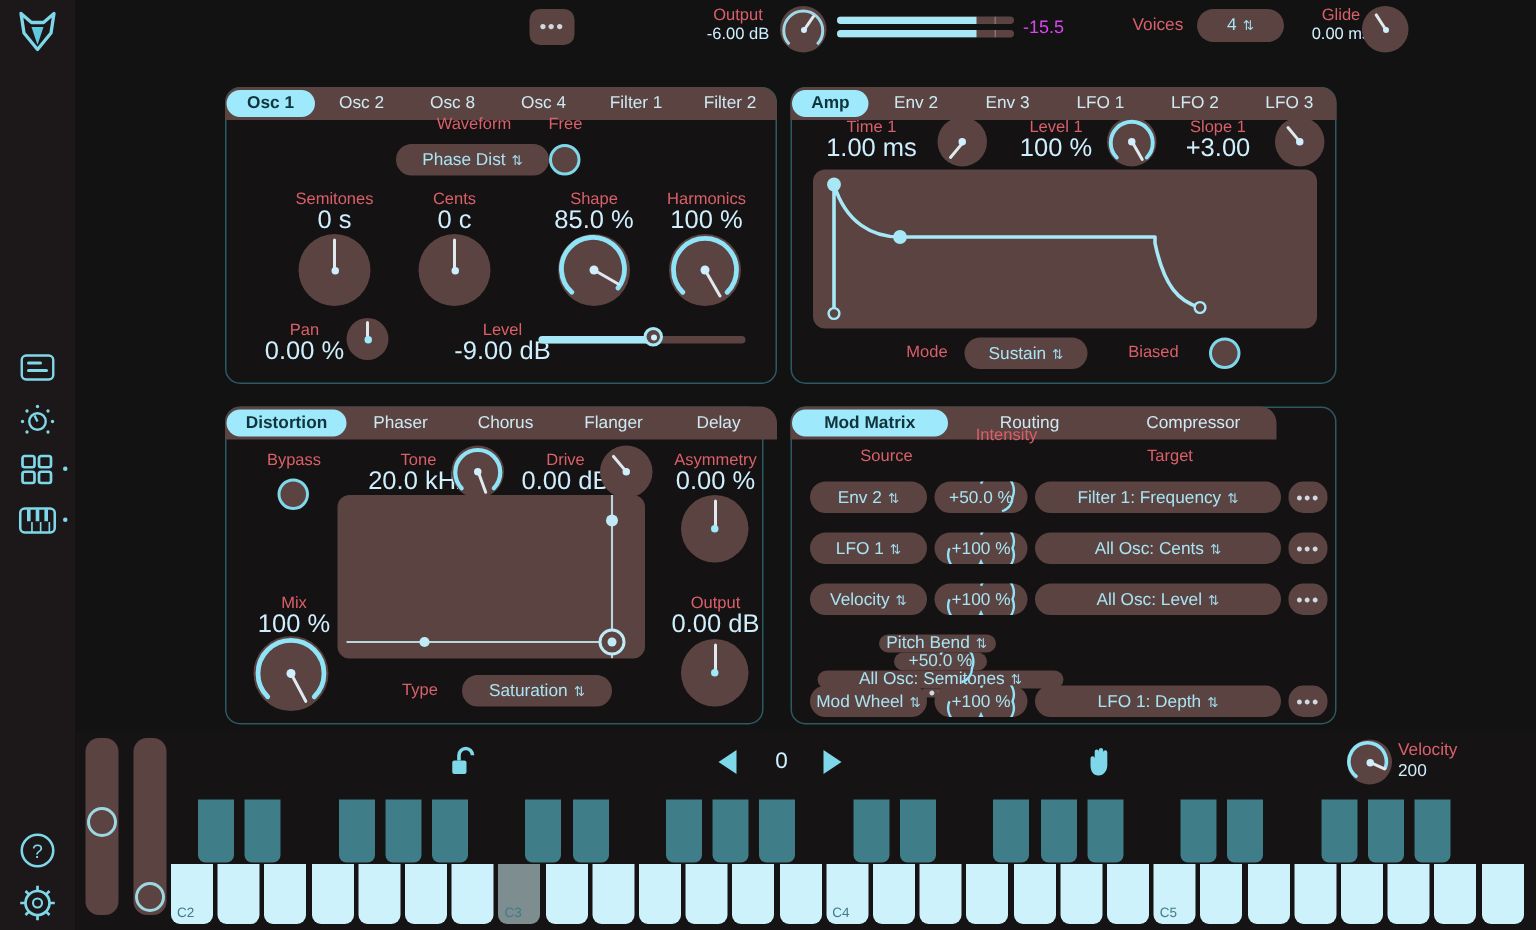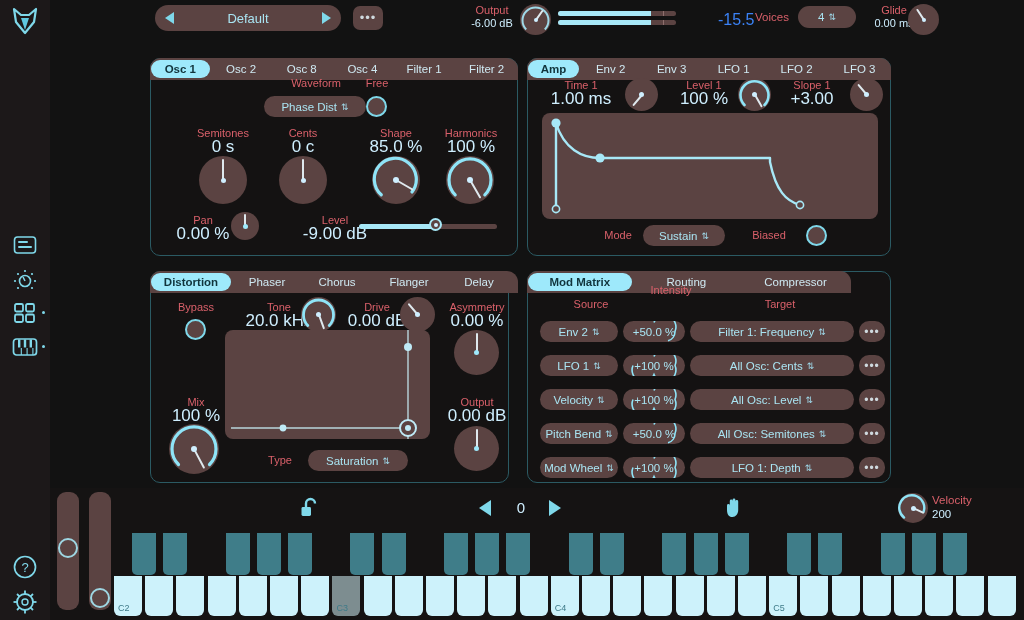"Default" div.preset-strip { html: <div> <div></div> <div>Default</div> <div></div> </div> -> none }
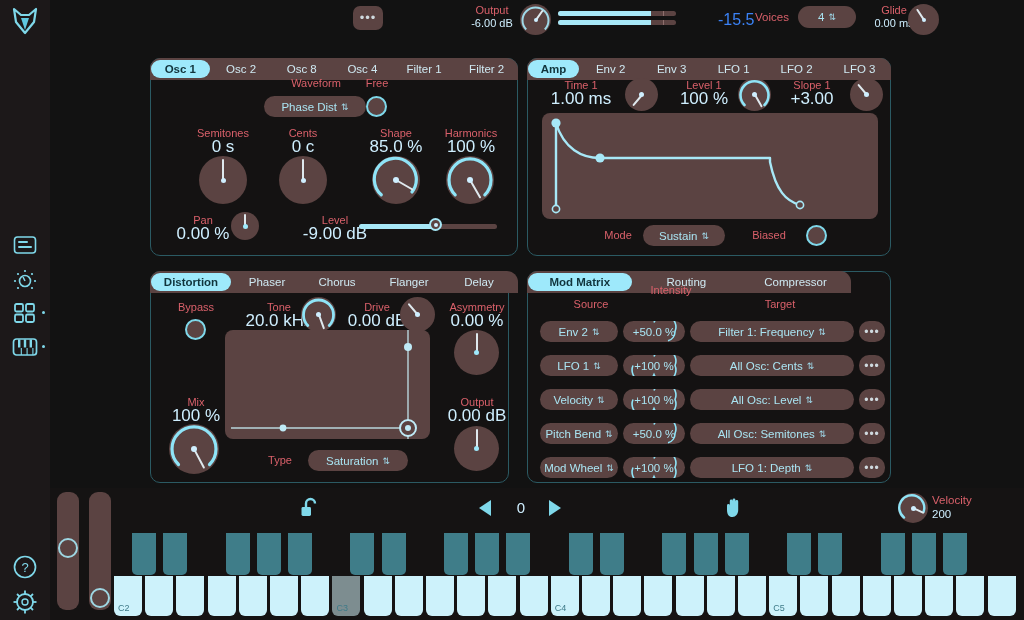"-15.5" div { color: #3b82f6 -> #d946ef; font-size: 16px -> 12px; left: 668px -> 632px }
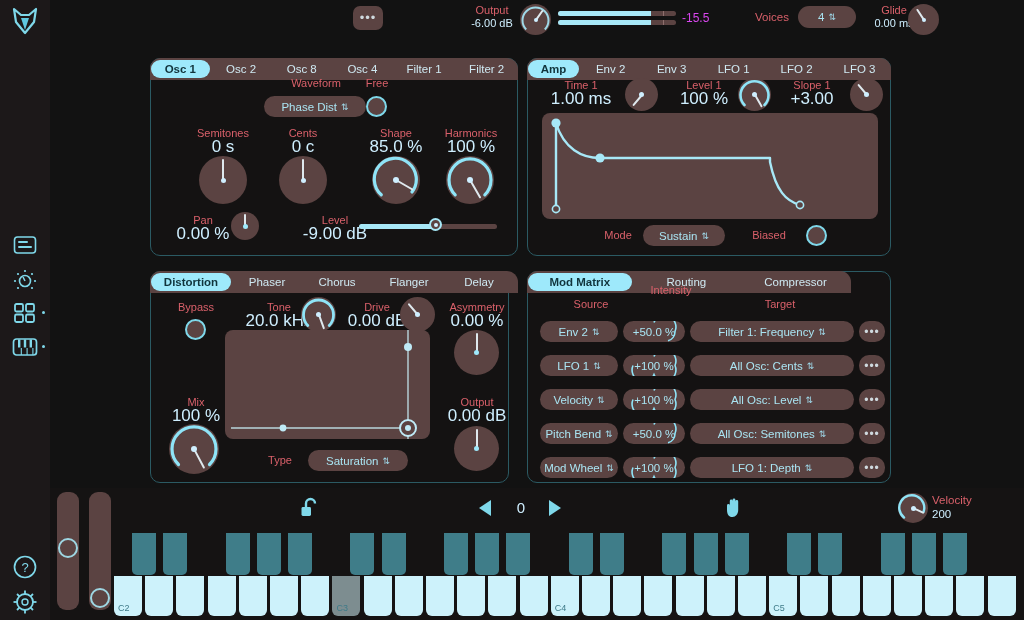"Pitch Bend" div.mm-row { flex-direction: none -> column }
